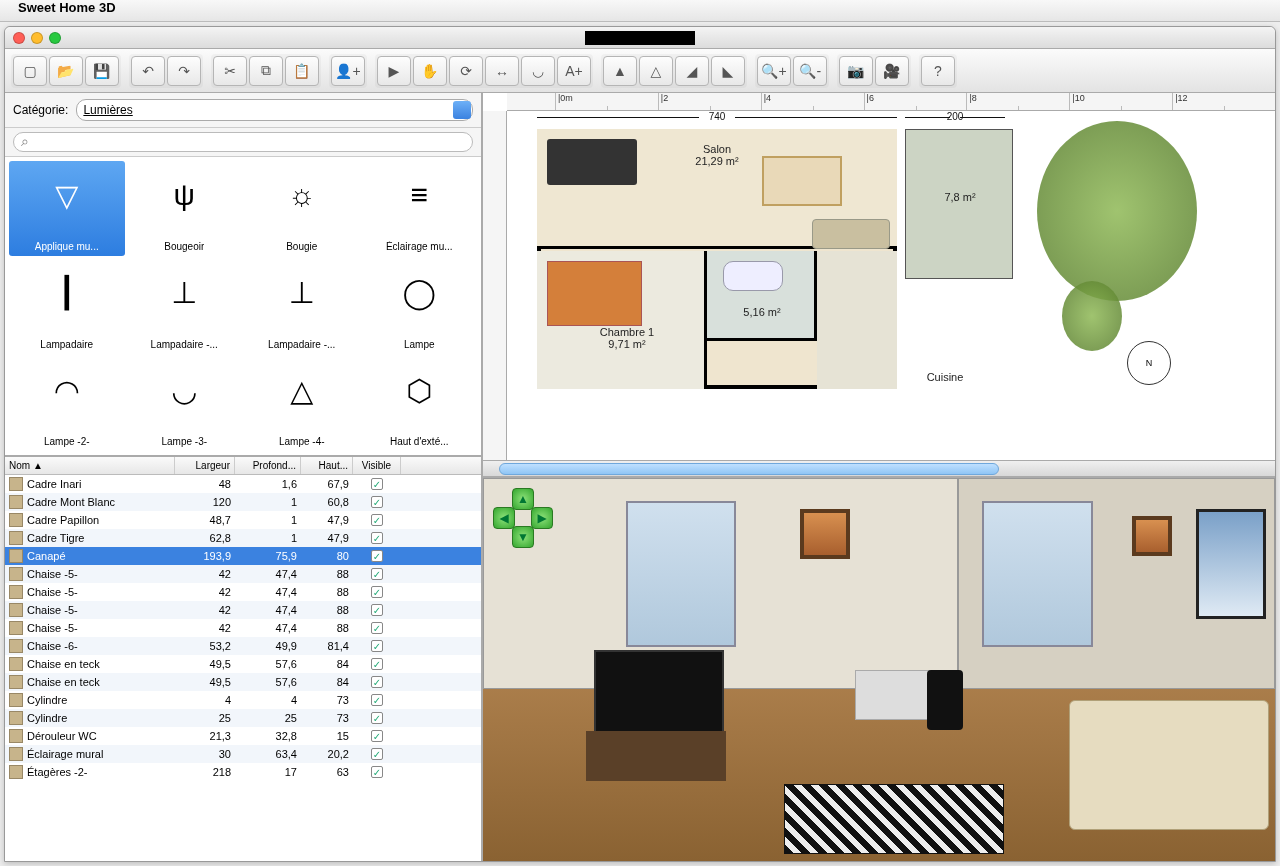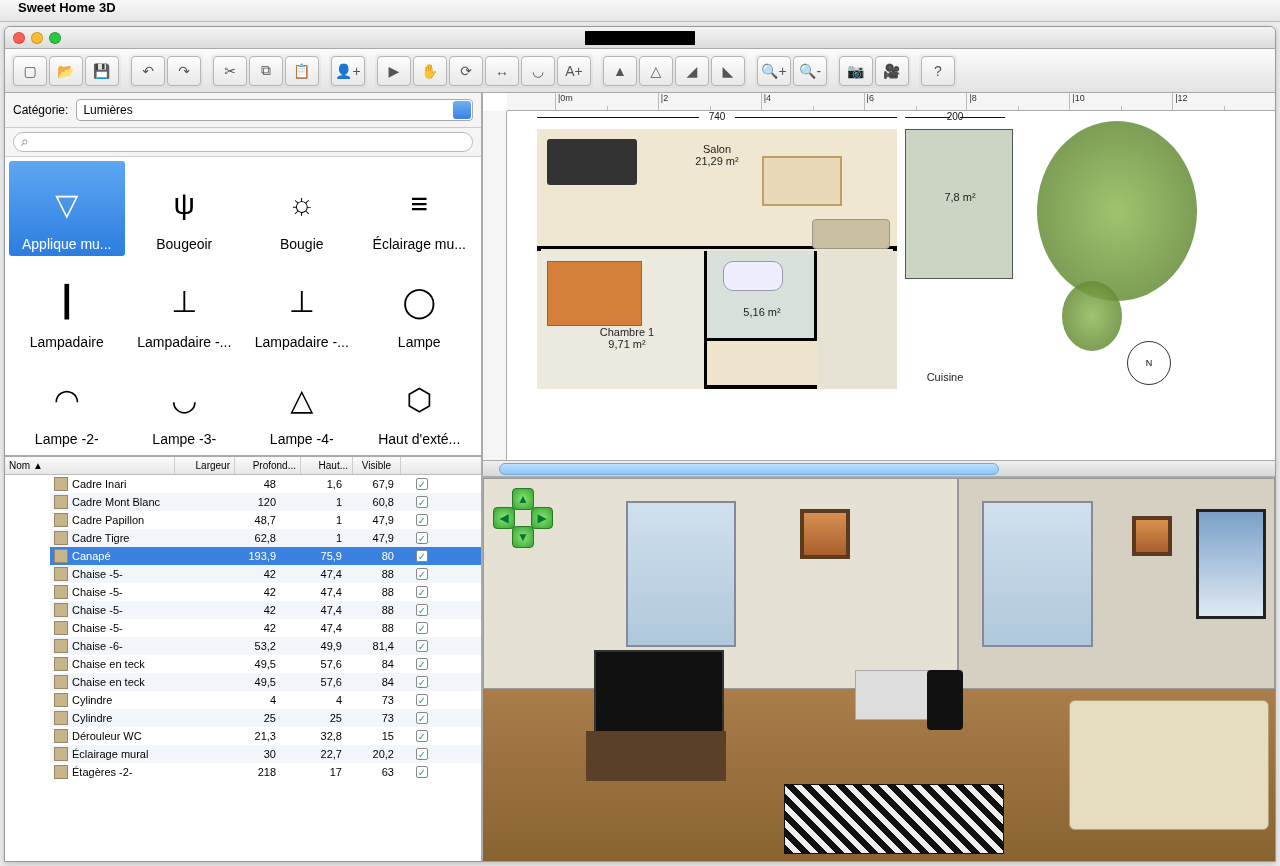"Lumières" .catselect { border-radius: 4px -> 10px; text-decoration: none -> underline }
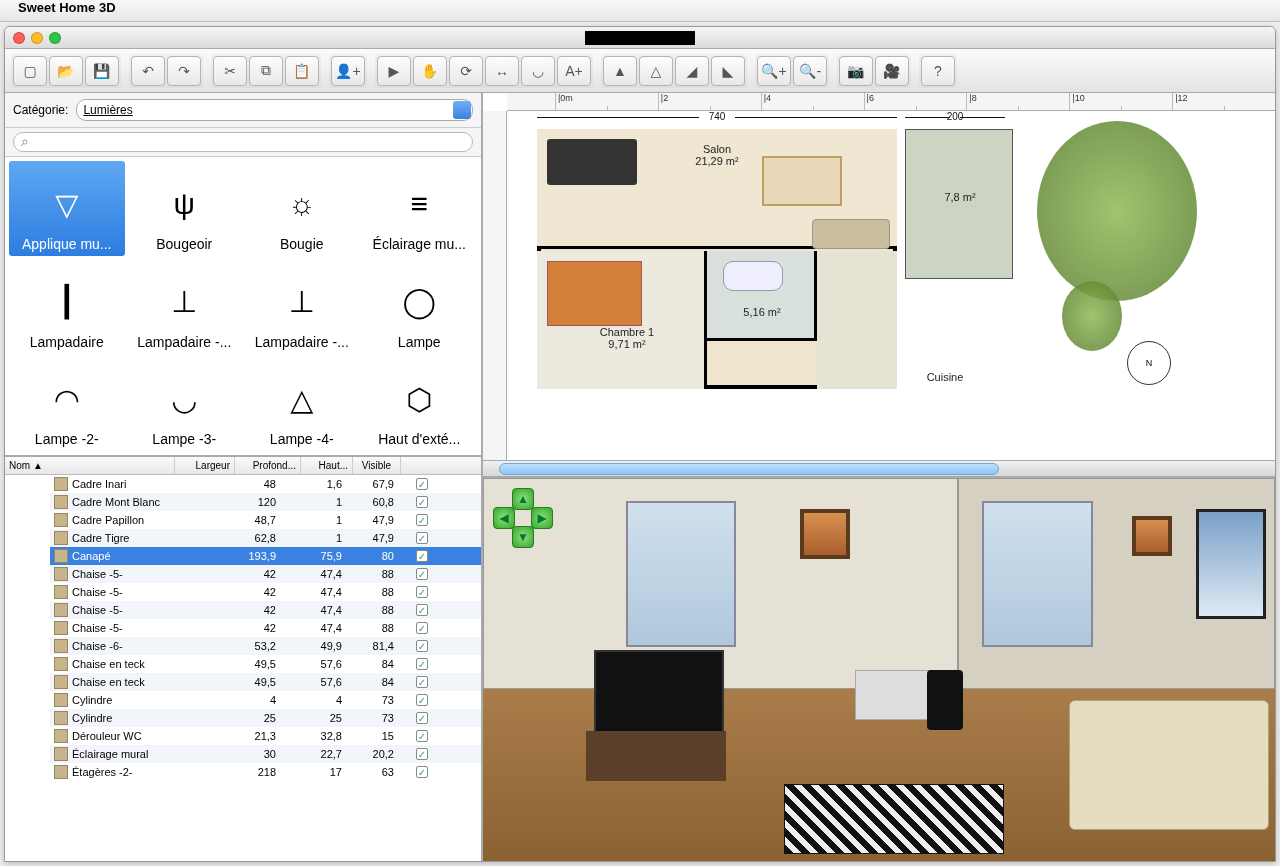"Applique mu..." .cat-label { font-size: 14px -> 10px; margin-top: 2px -> 16px }
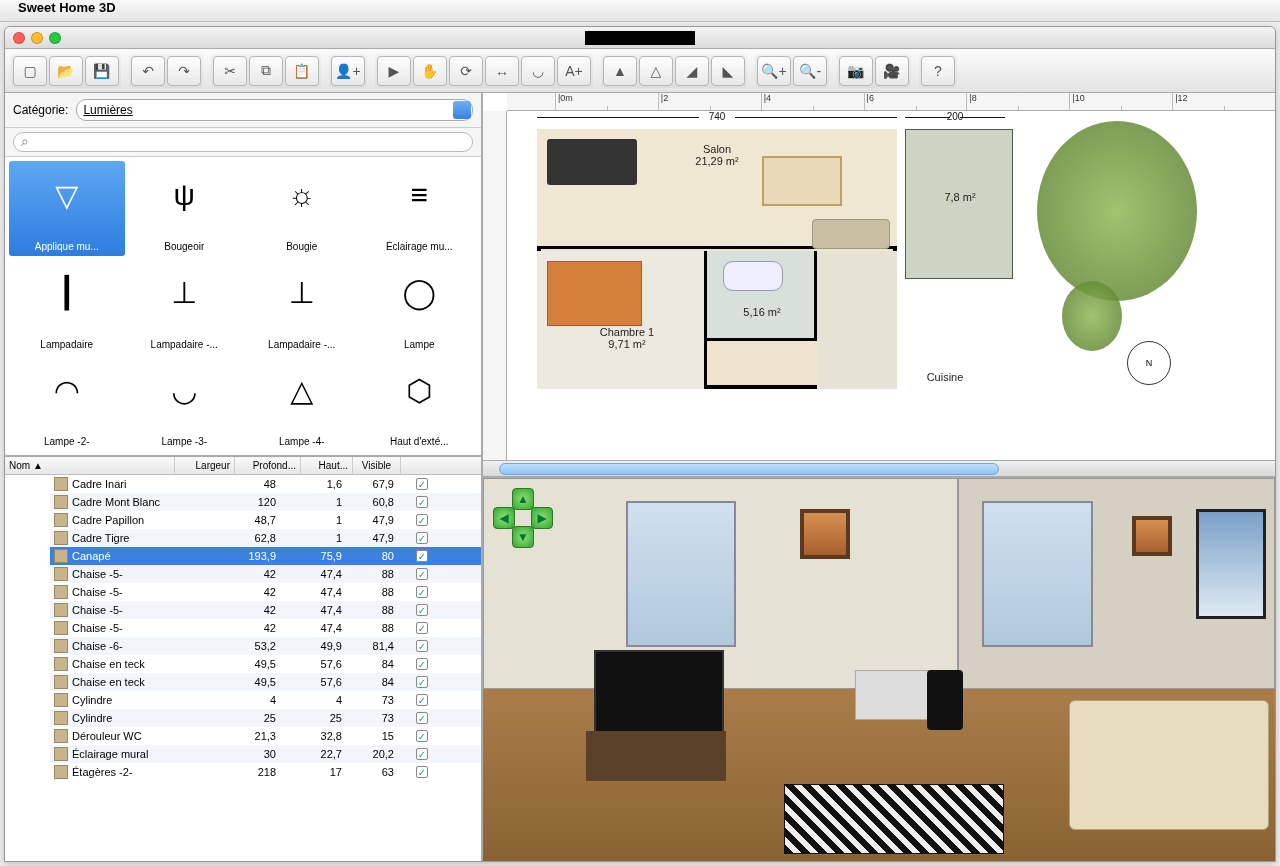"Cadre Inari" .flist { padding-left: 45px -> none }
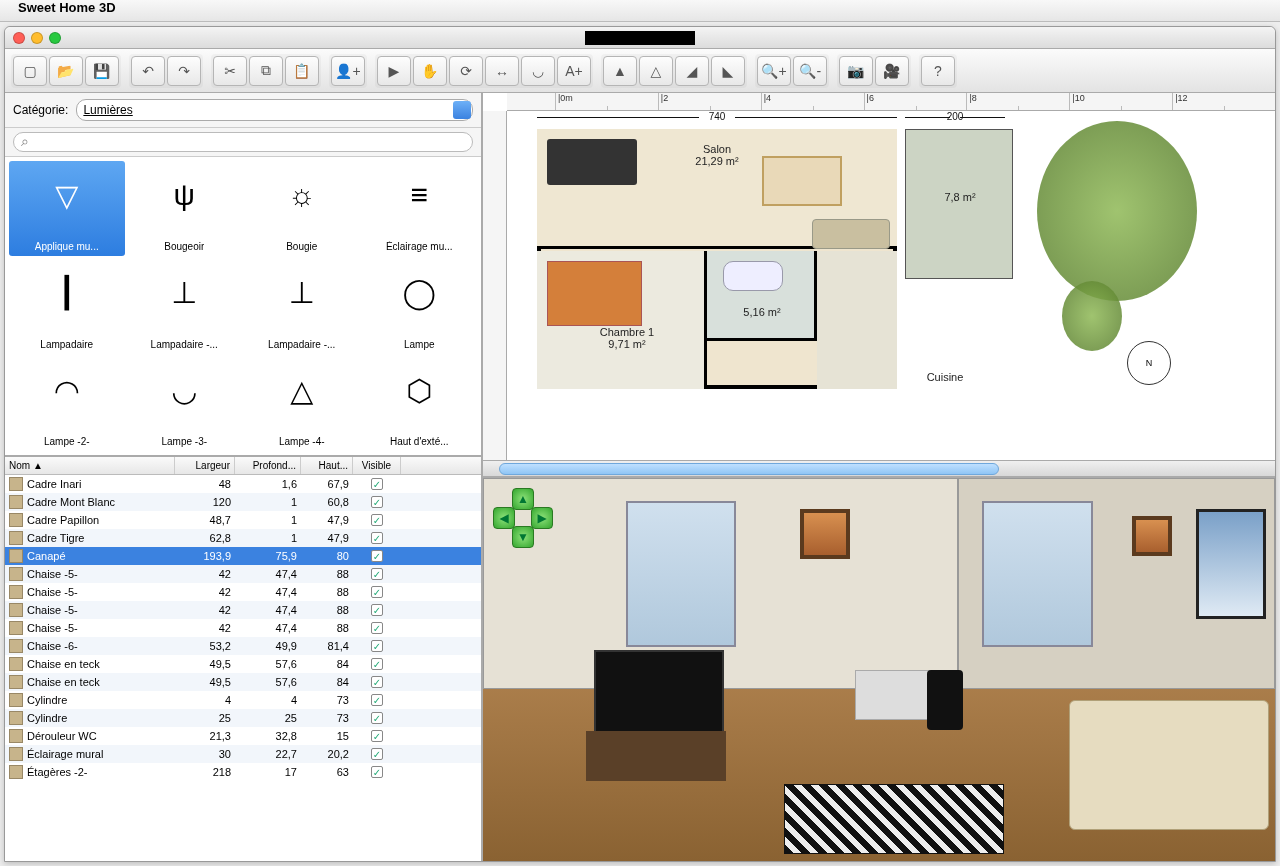"22,7" div.col-d { text: 22,7 -> 63,4 }
